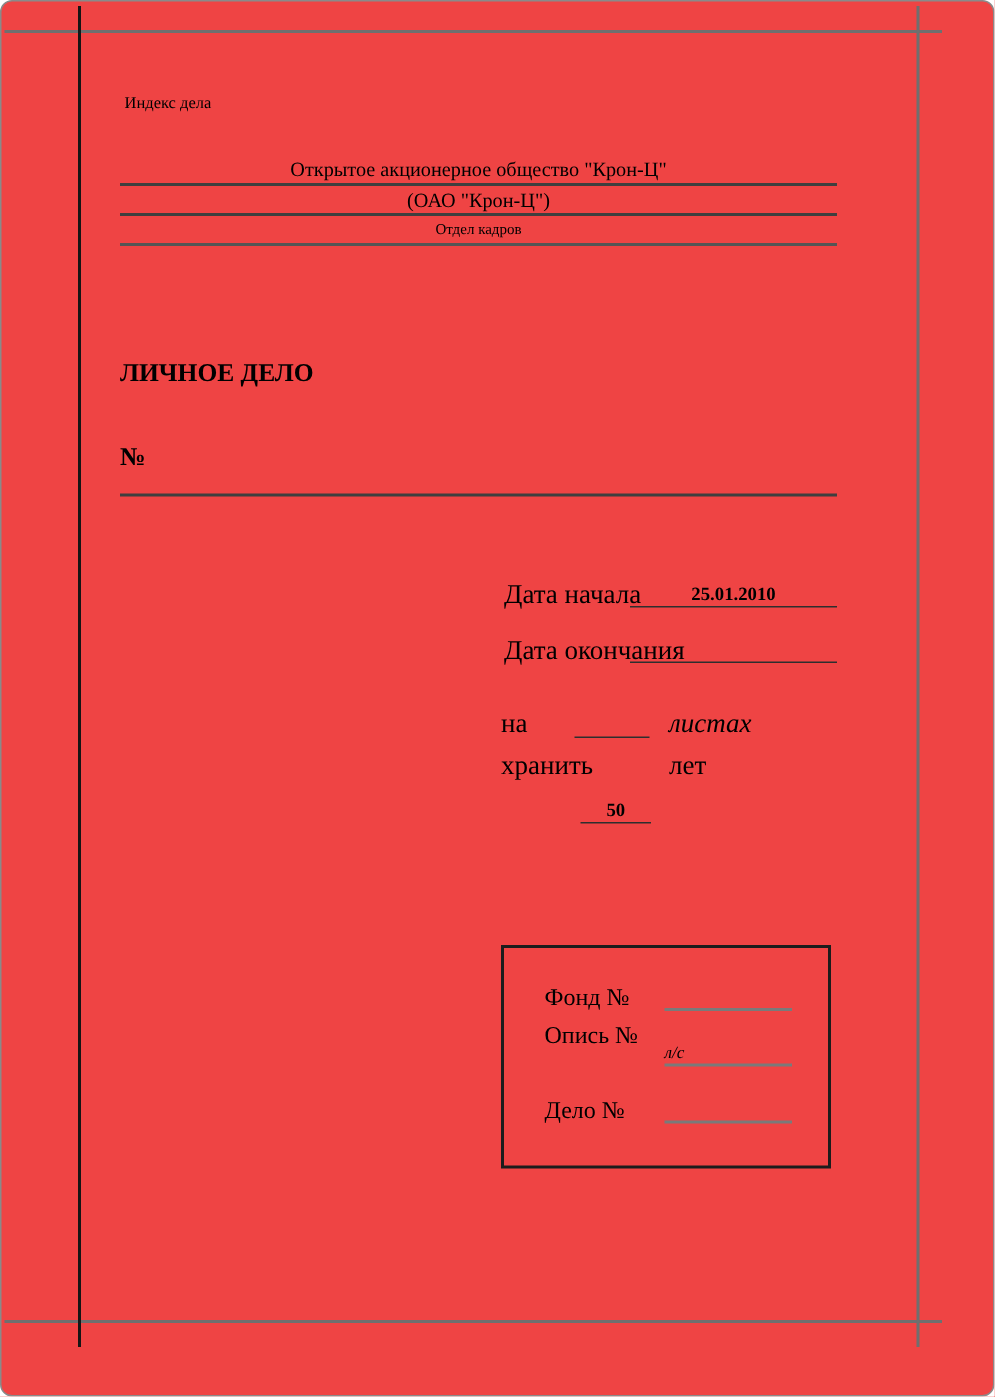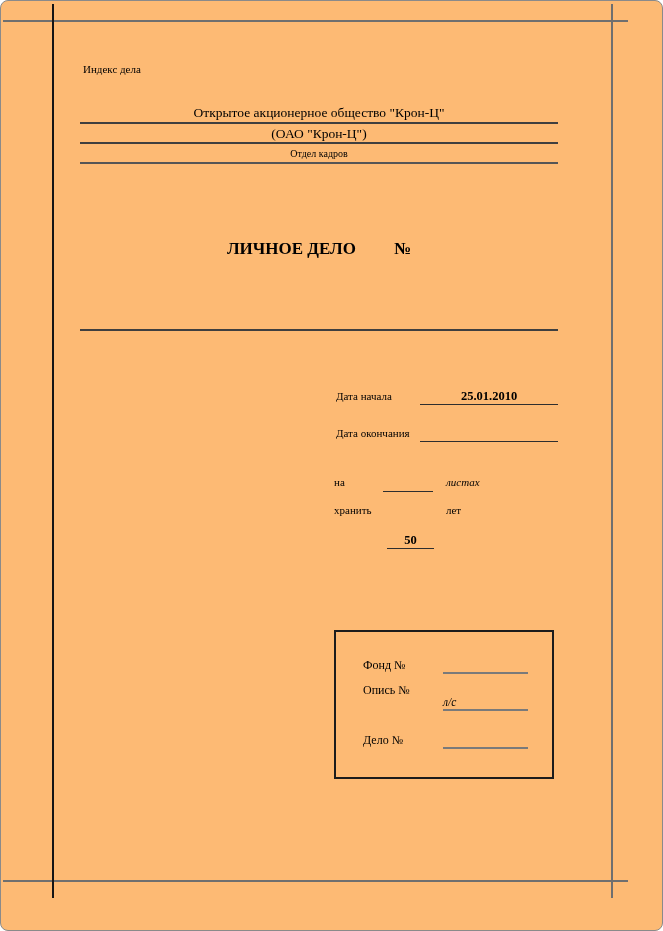"Индекс дела" .page { background: #fdba74 -> #ef4444 }
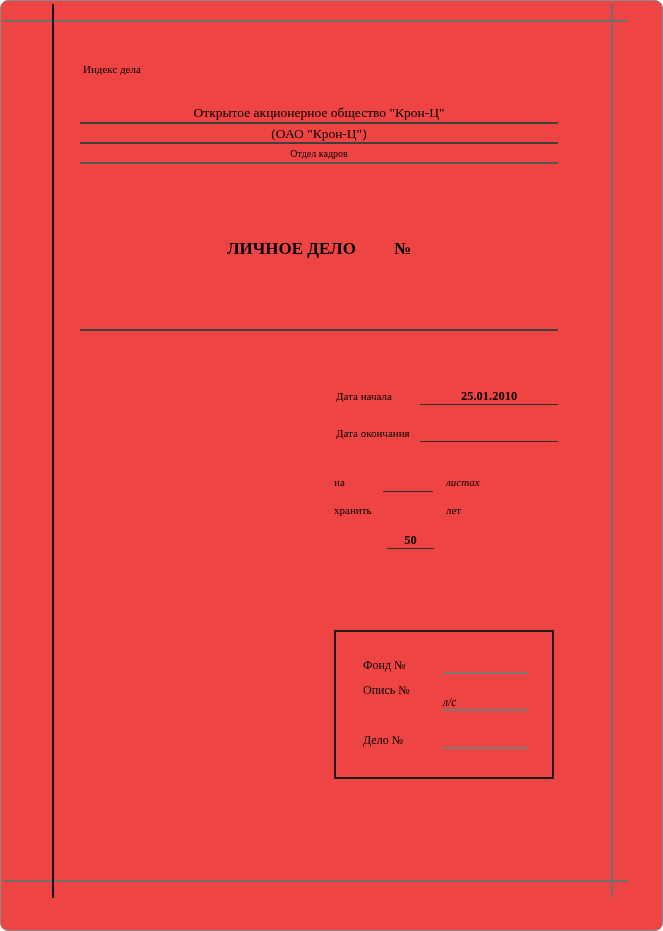"ЛИЧНОЕ ДЕЛО" .title-row { flex-direction: none -> column }
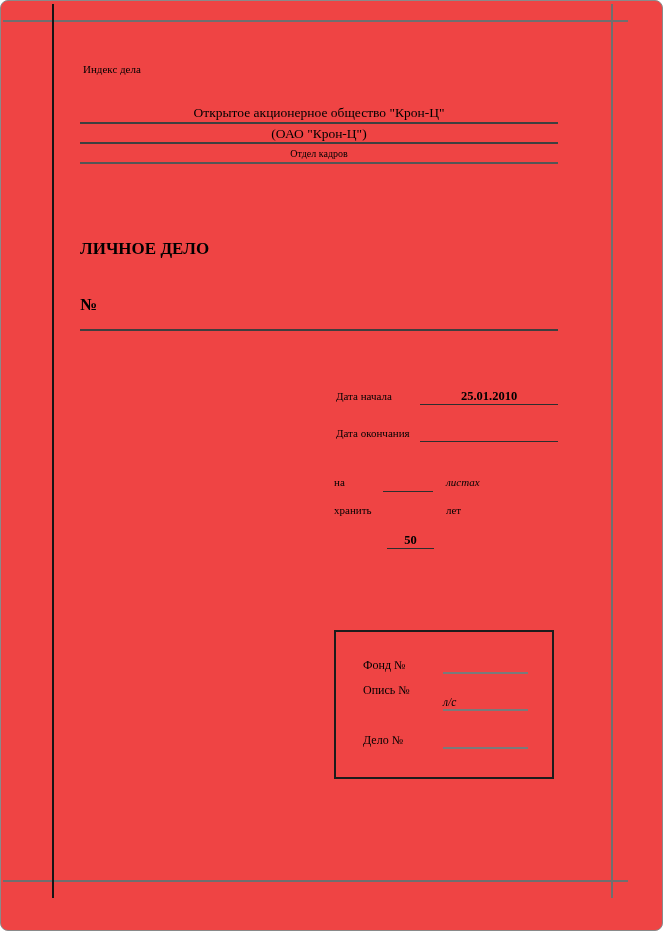"Дата начала" .lbl { font-size: 11px -> 18px }
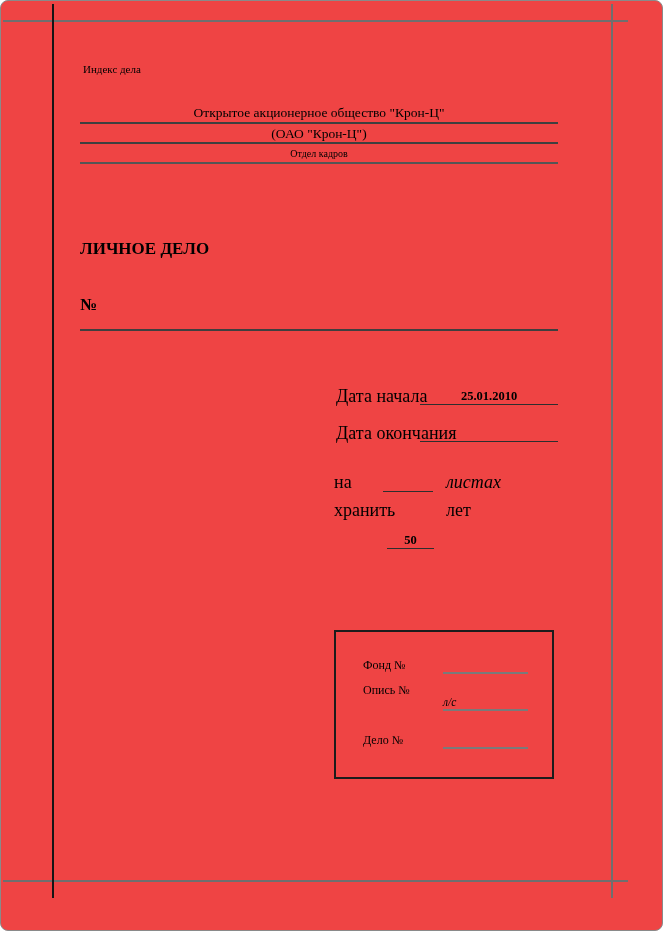"Фонд №" .box-lbl { font-size: 12px -> 16px }
